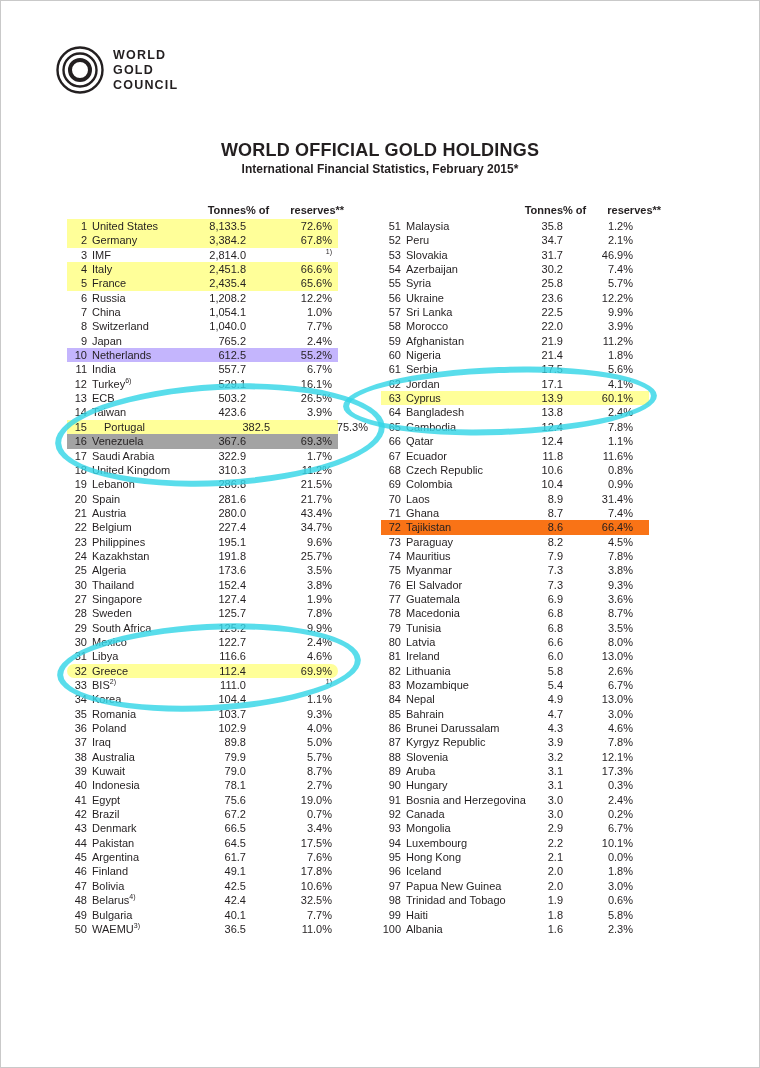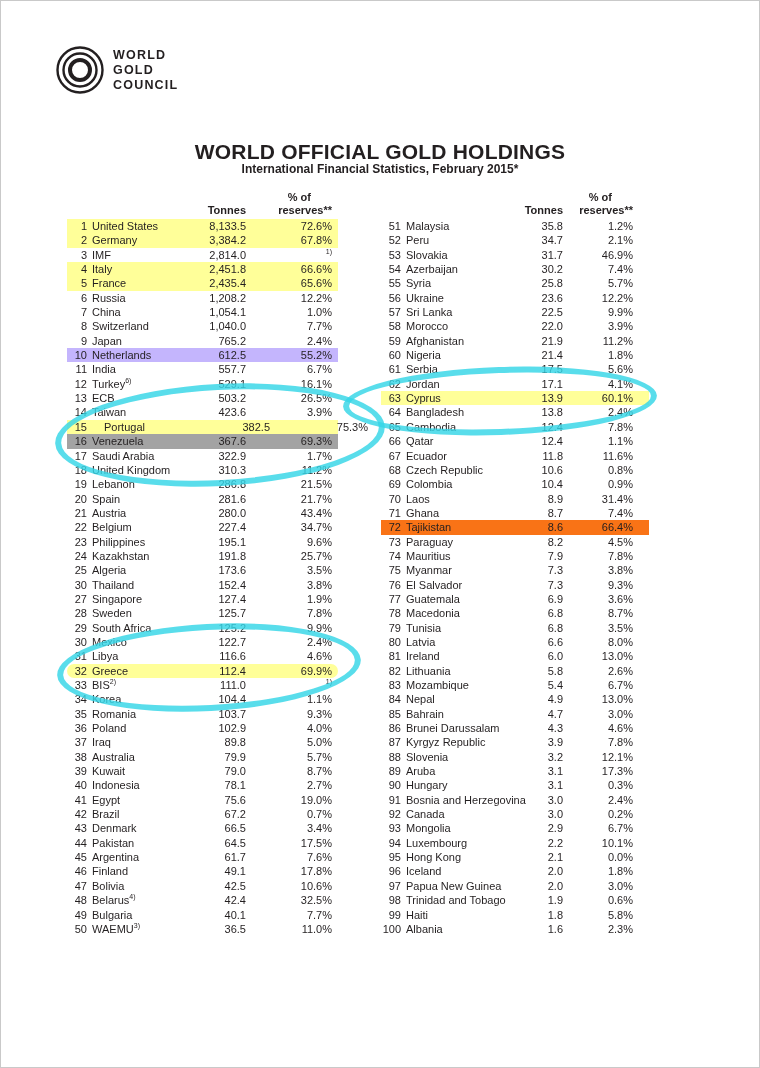"WORLD OFFICIAL GOLD HOLDINGS" .title { font-size: 21px -> 18px }
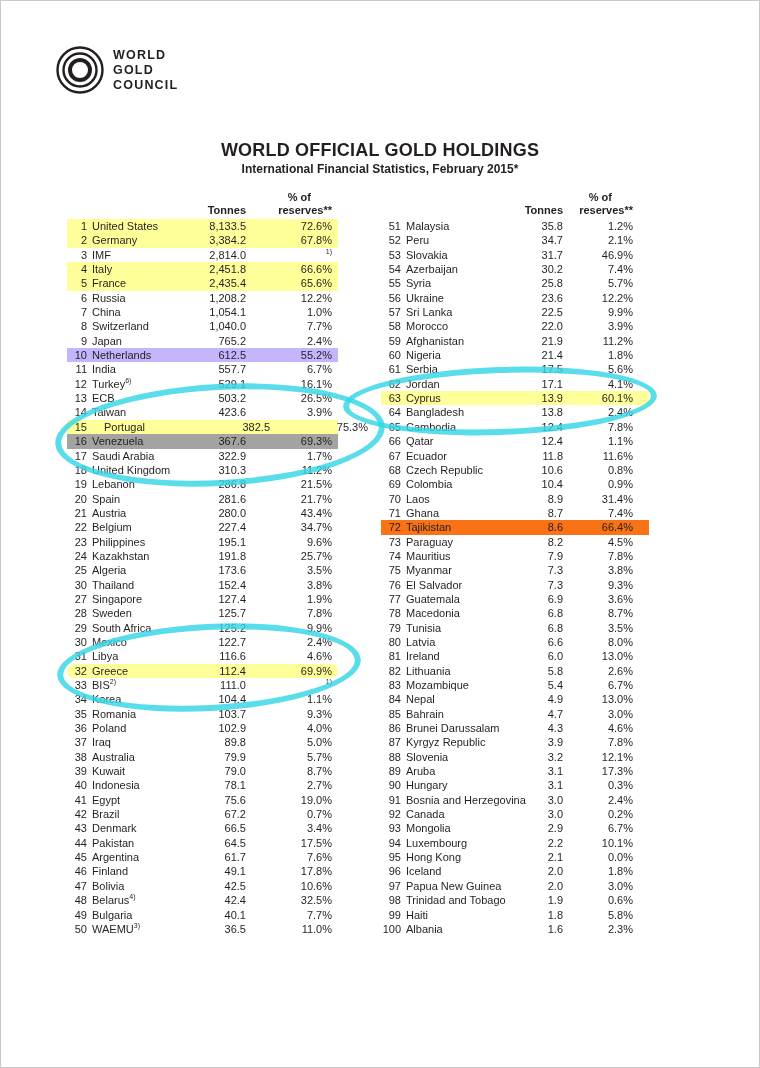"% of" .pct-h { flex-direction: column -> row }
